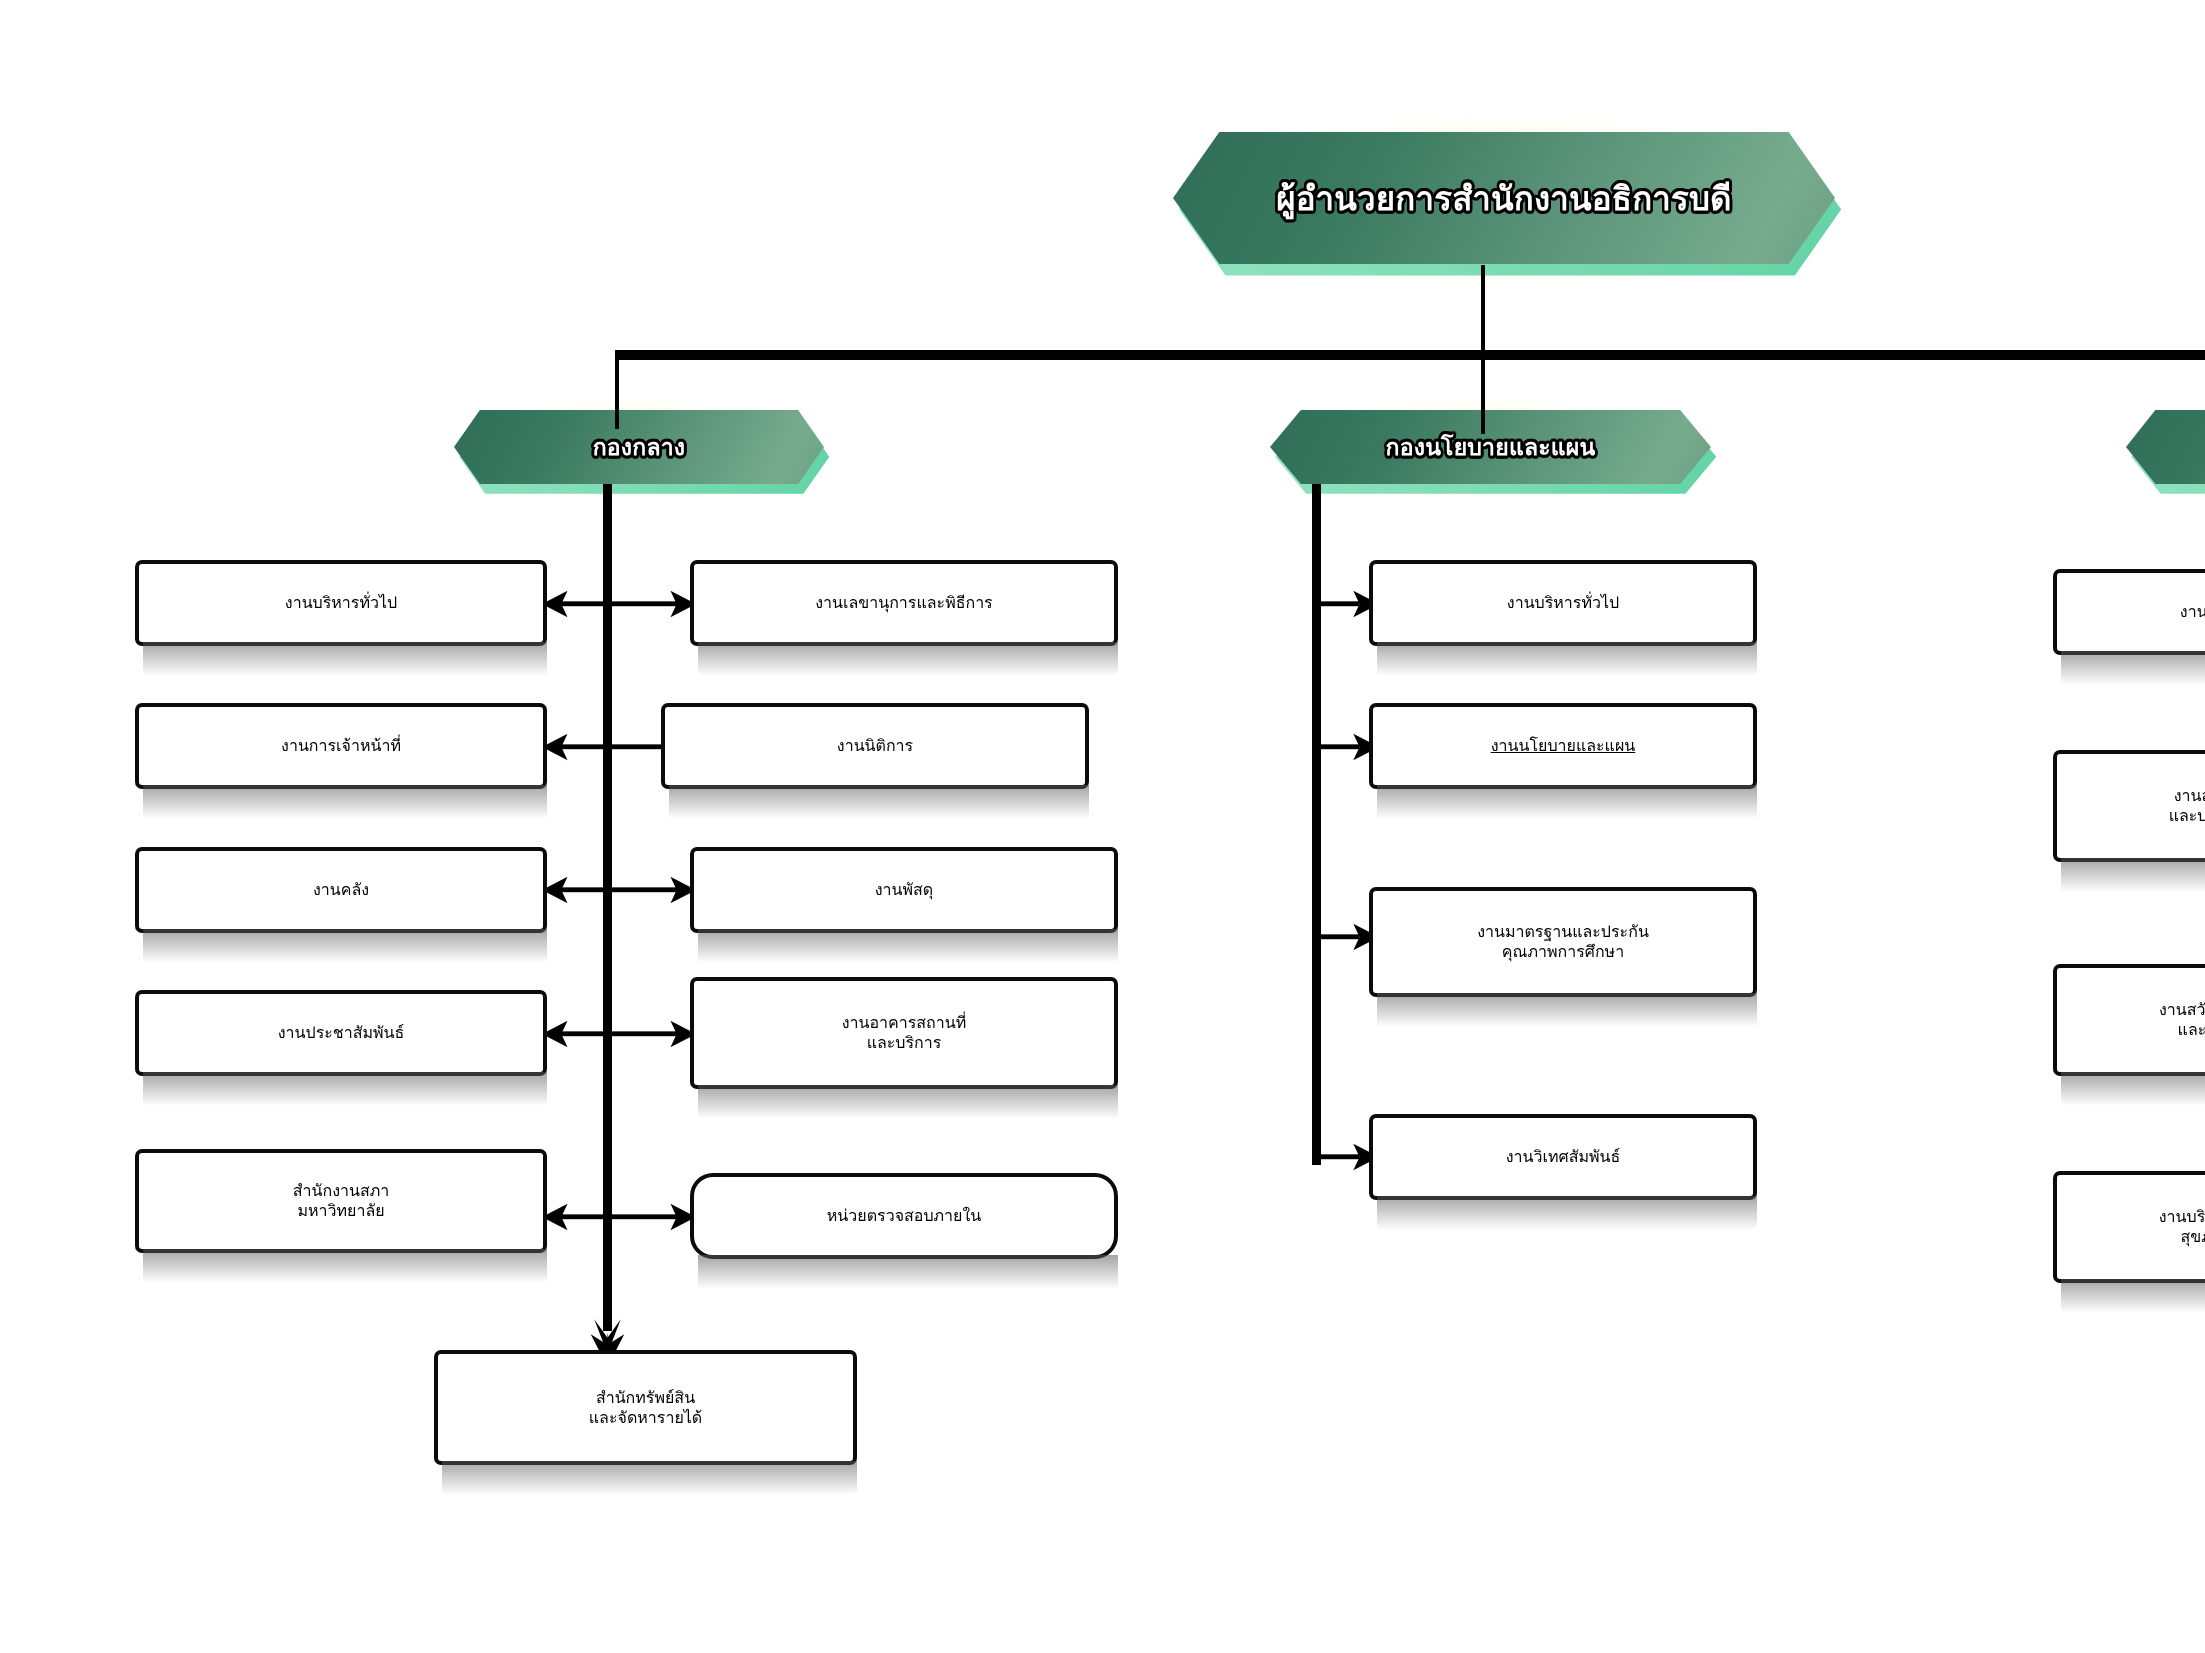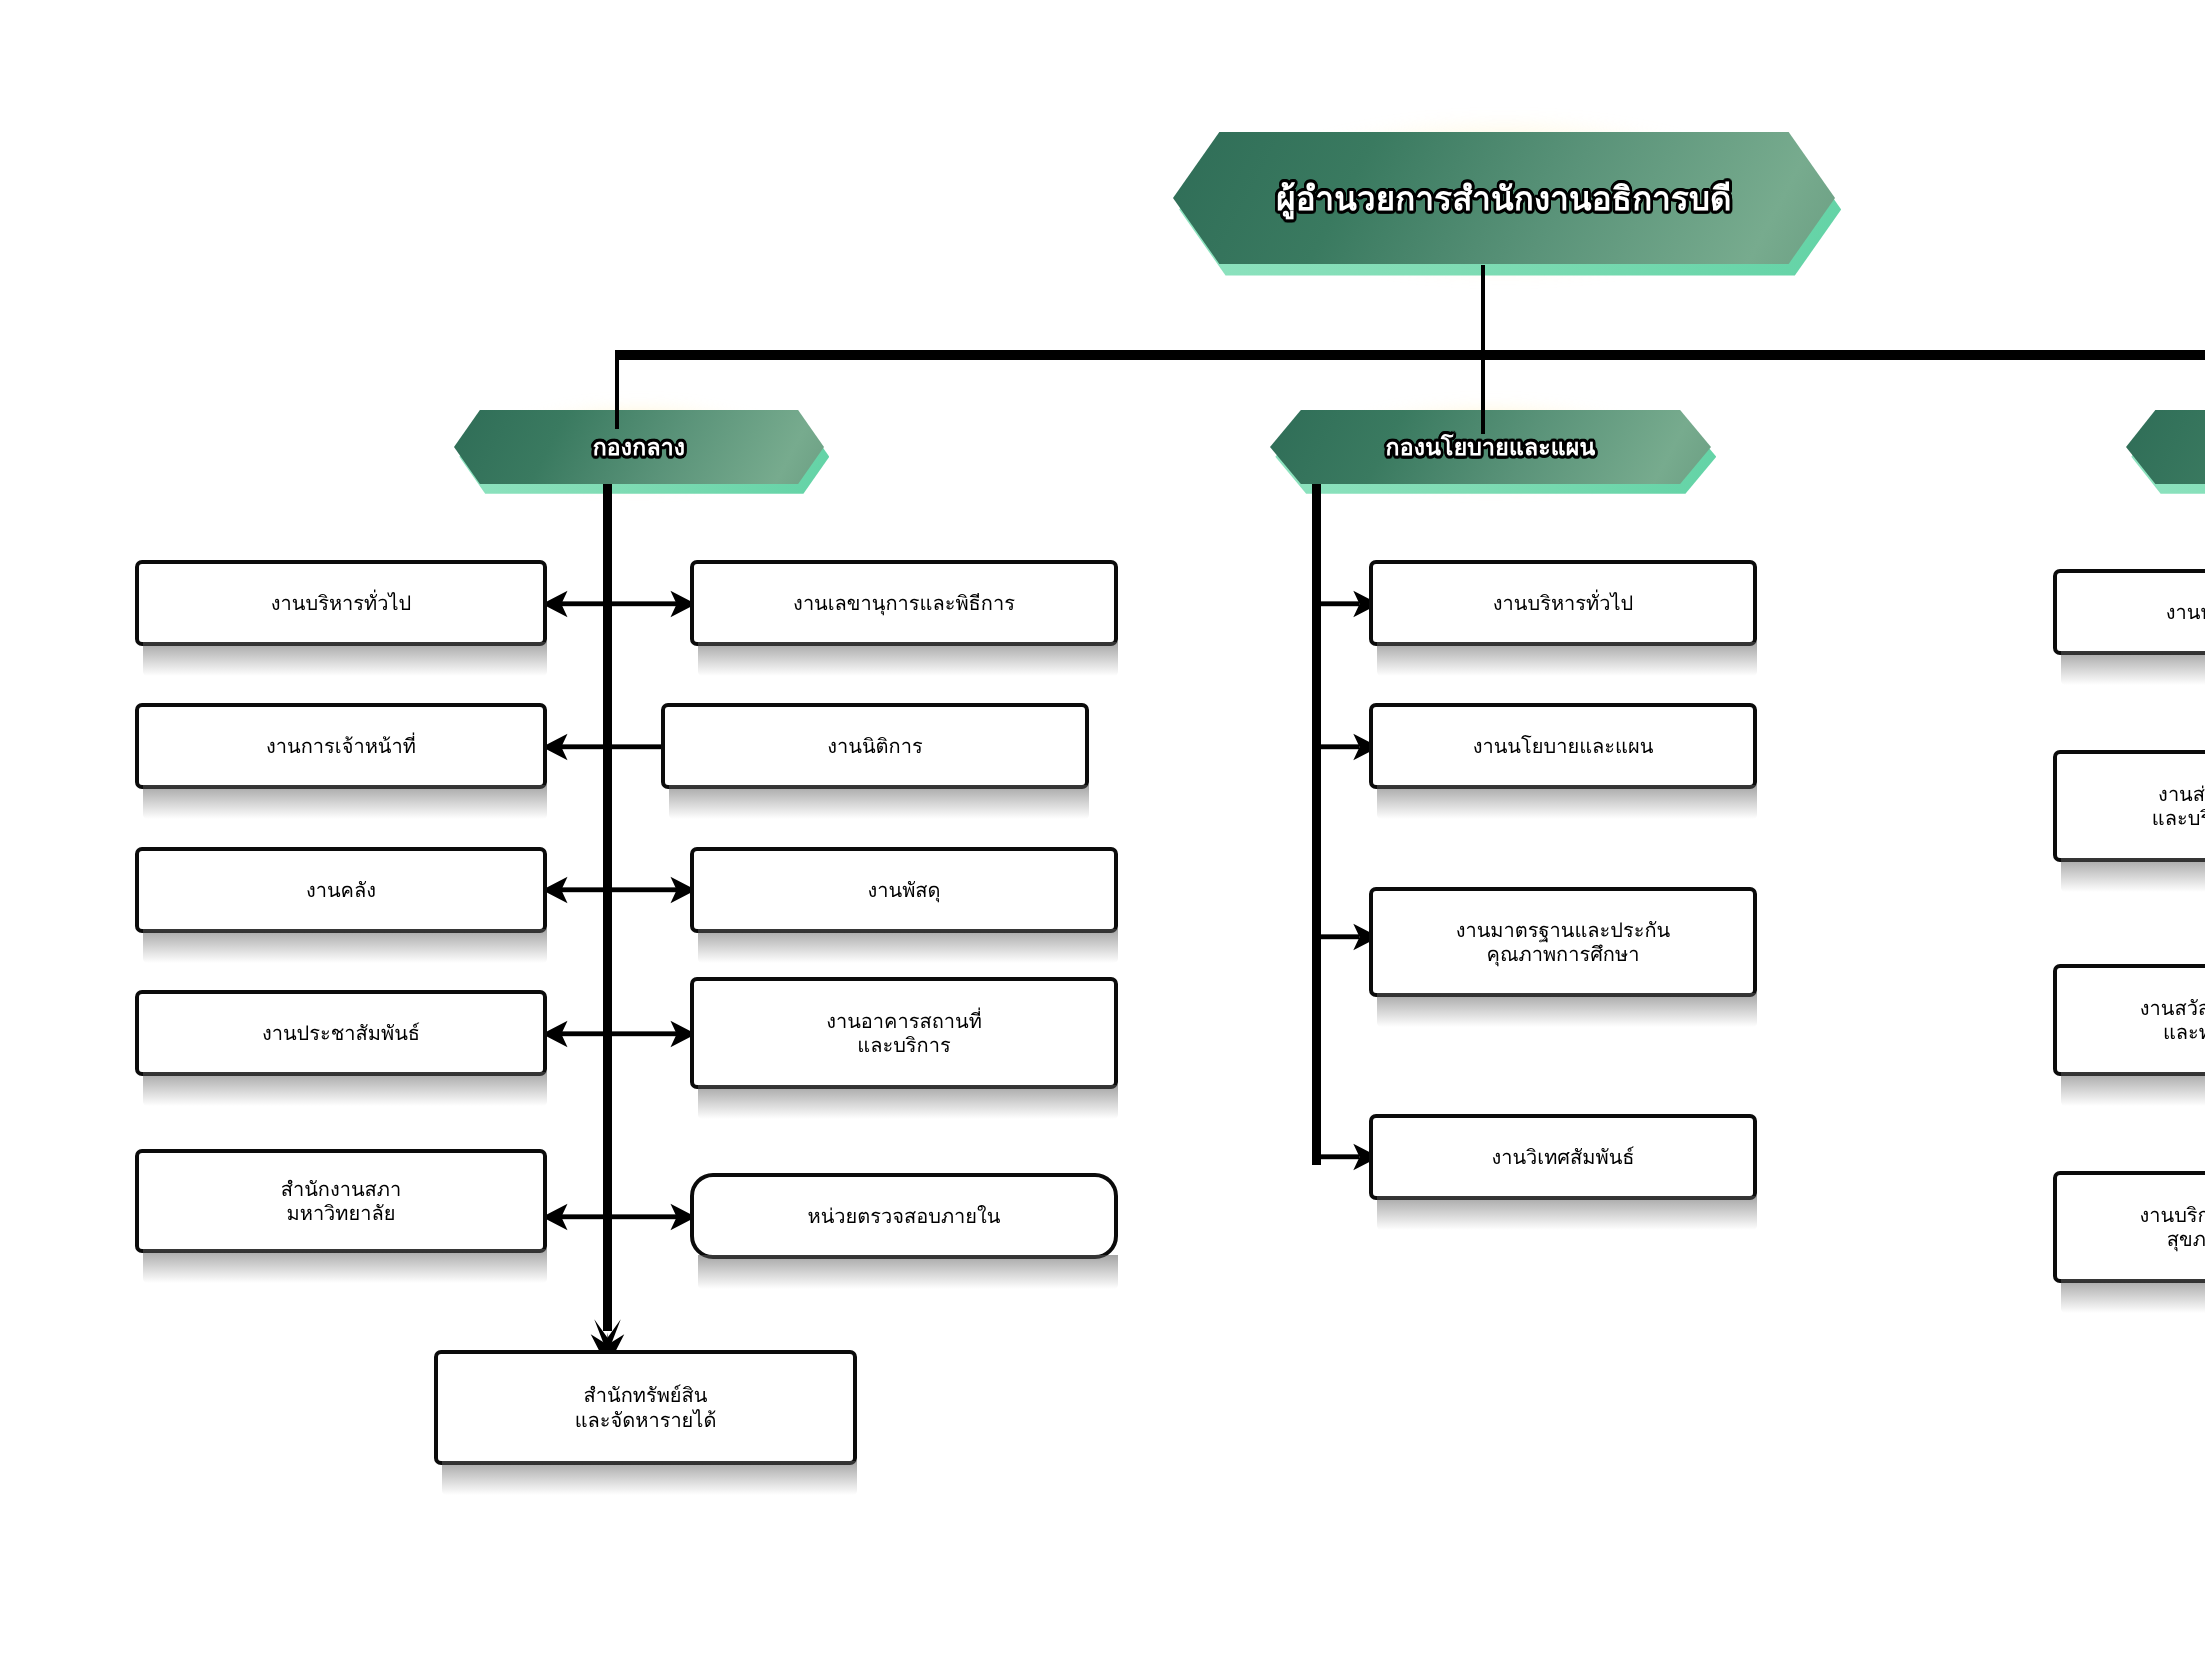"งานบริหารทั่วไป" .ubox .txt { font-size: 20px -> 16px }
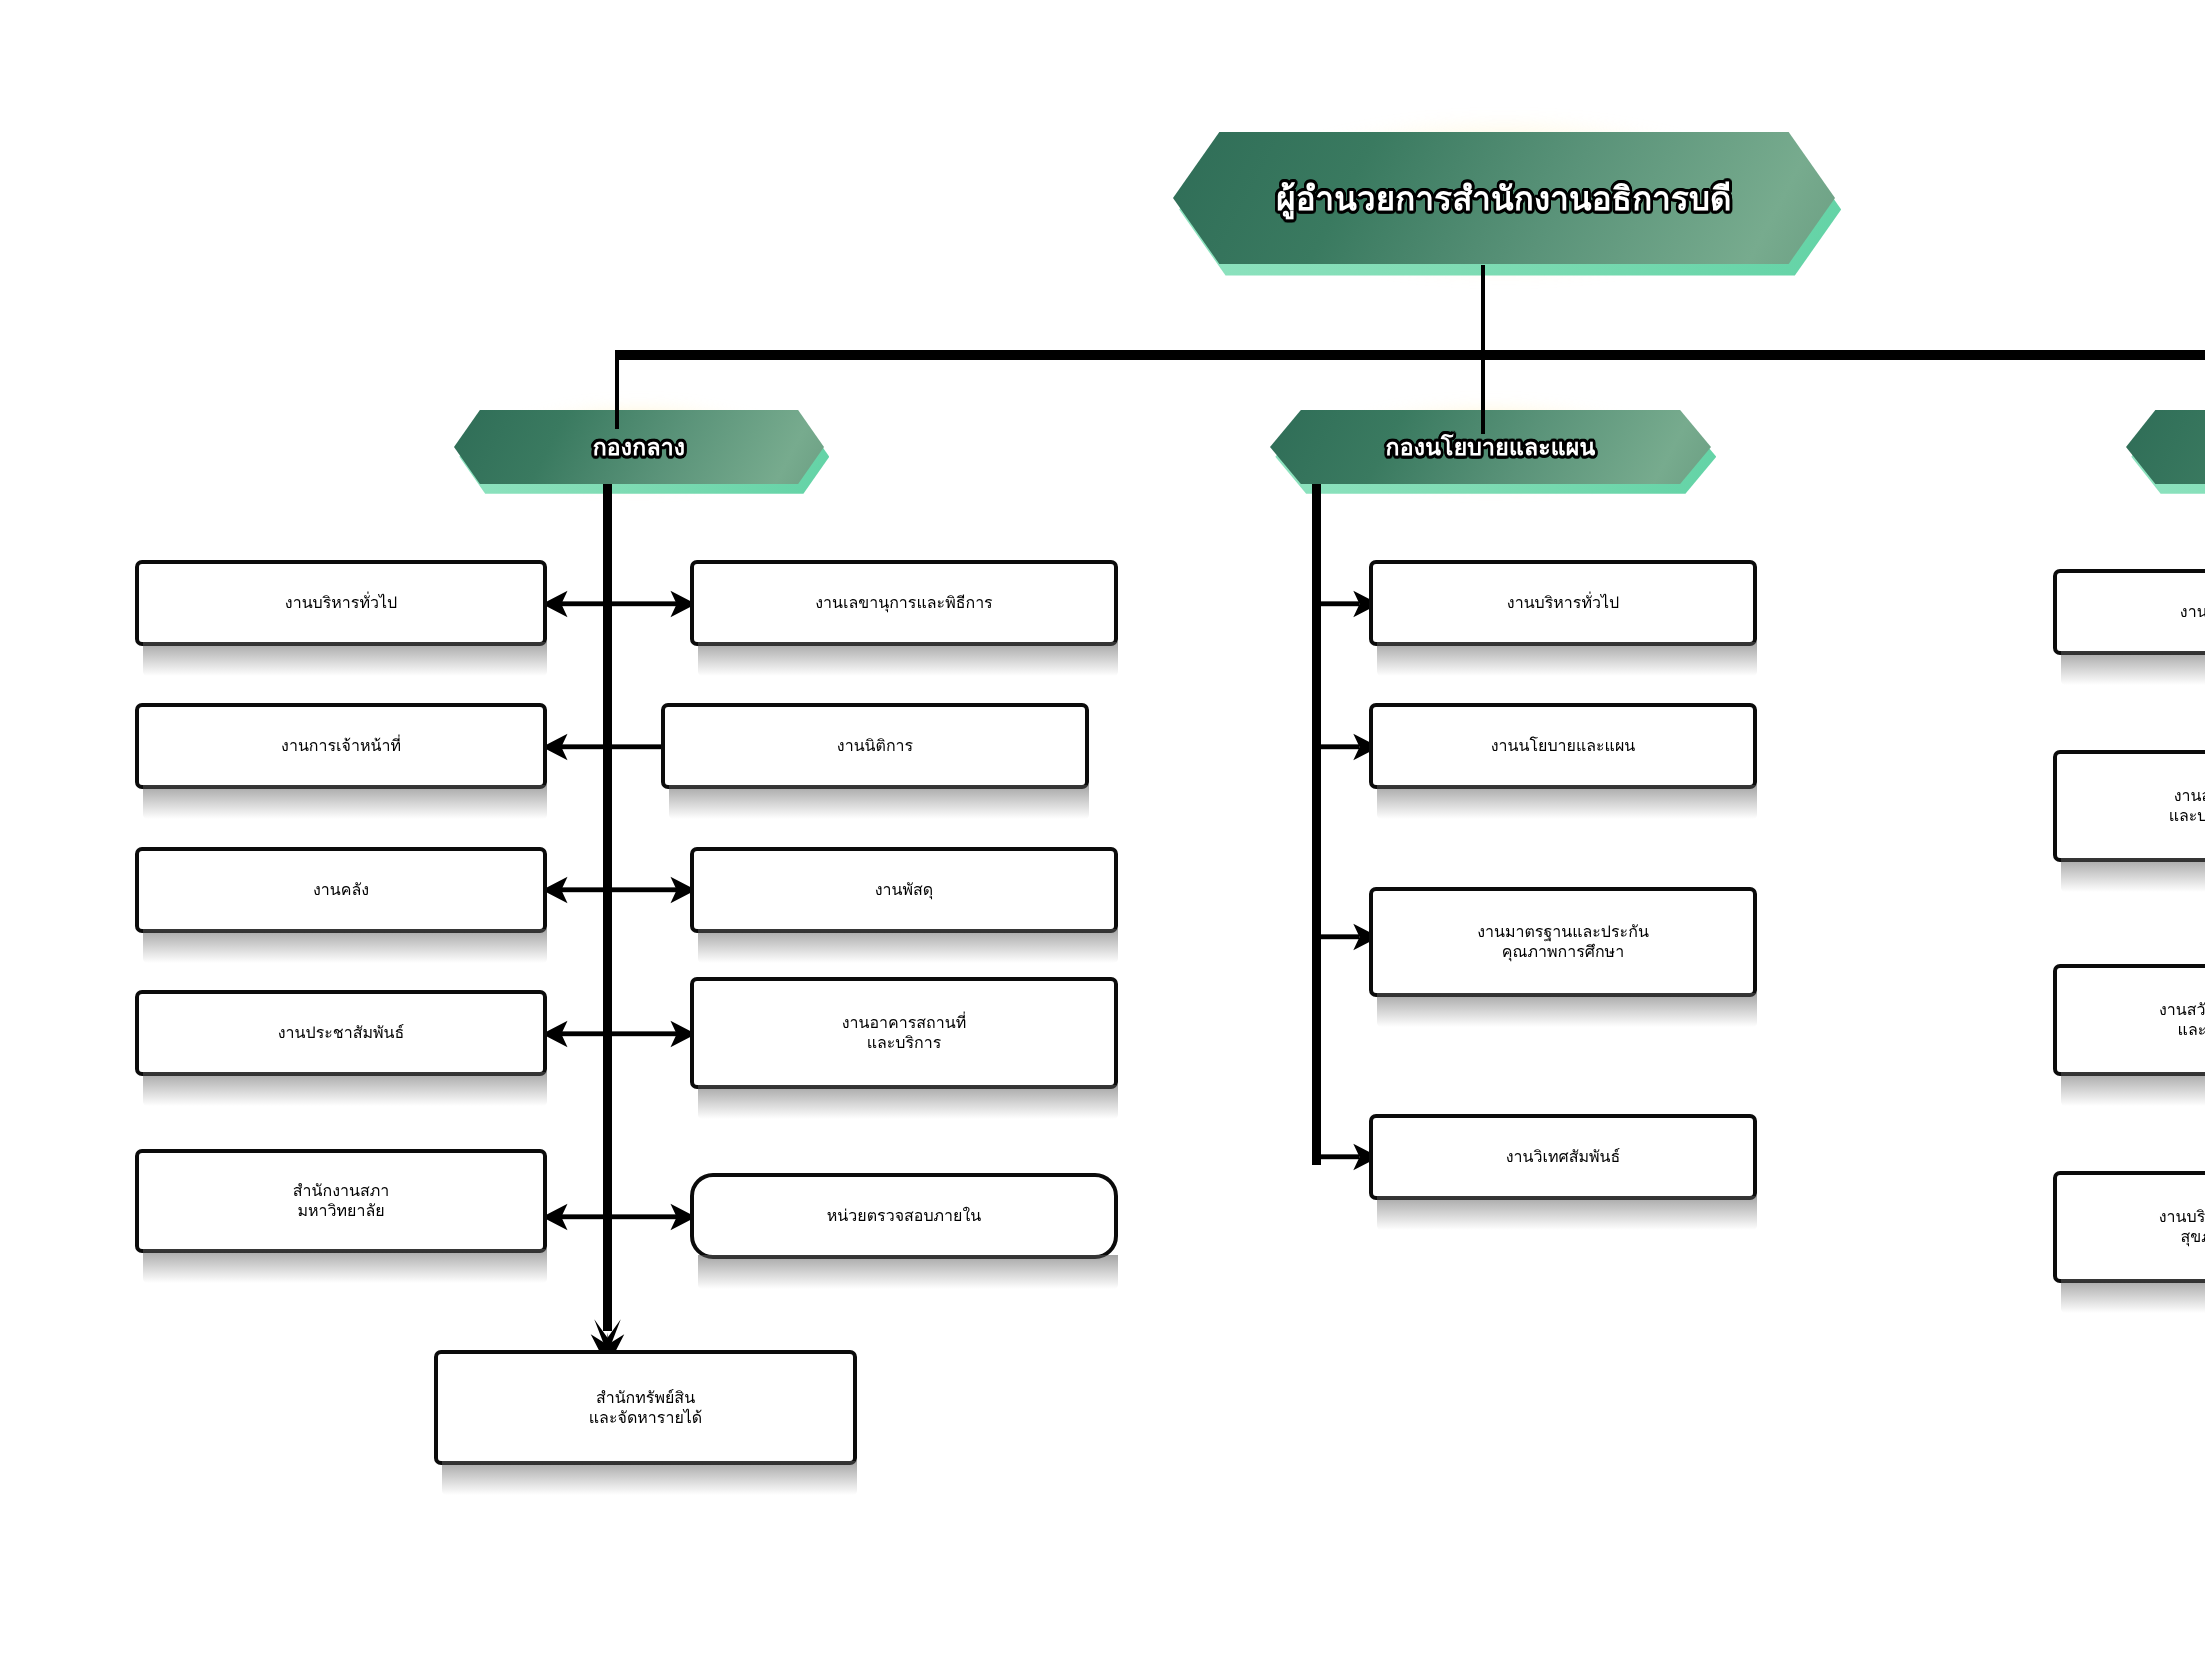"งานนโยบายและแผน" div.ubox { text-decoration: none -> underline }
